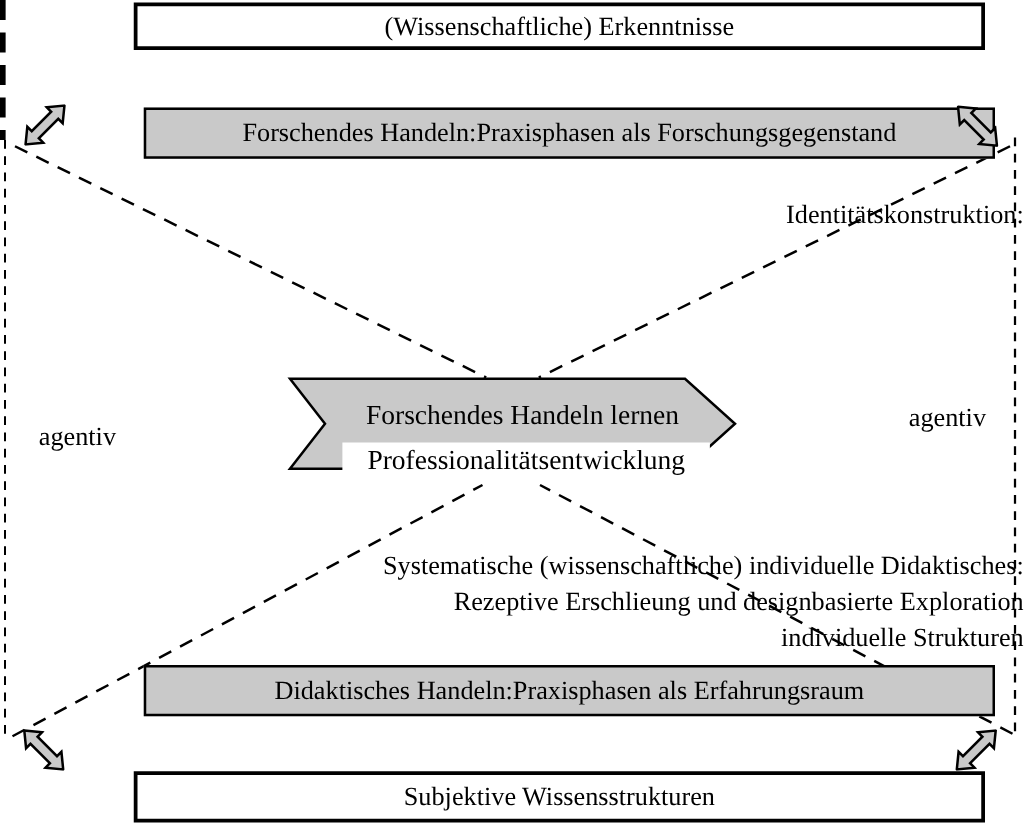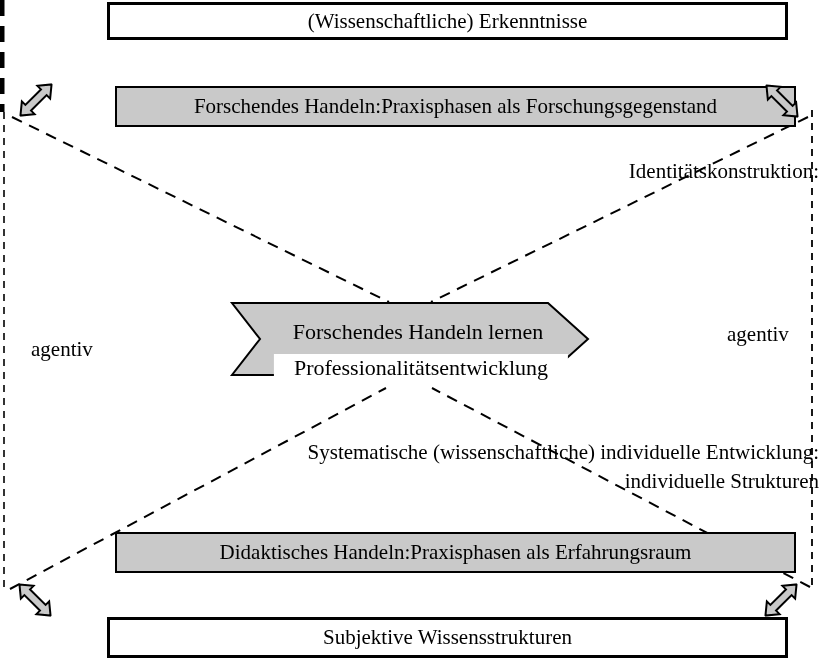"Systematische (wissenschaftliche)" div { text: Entwicklung -> Didaktisches }
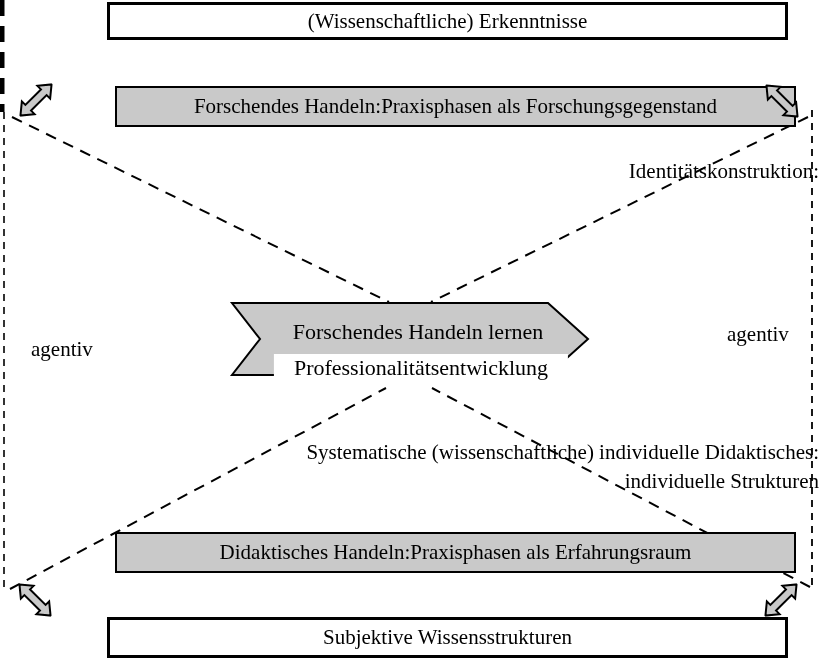"Rezeptive Erschlieung und designbasierte" div { html: none -> <div>Rezeptive Erschlieung und designbasierte Exploration</div> }
